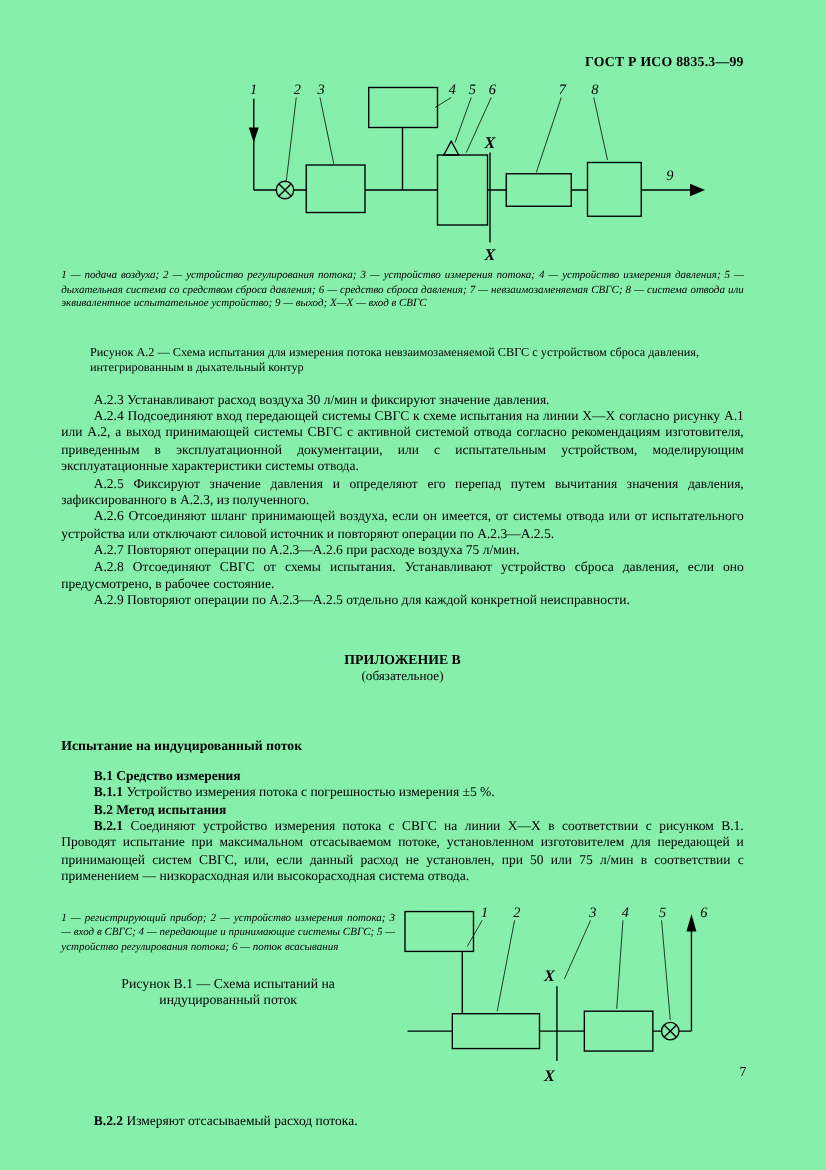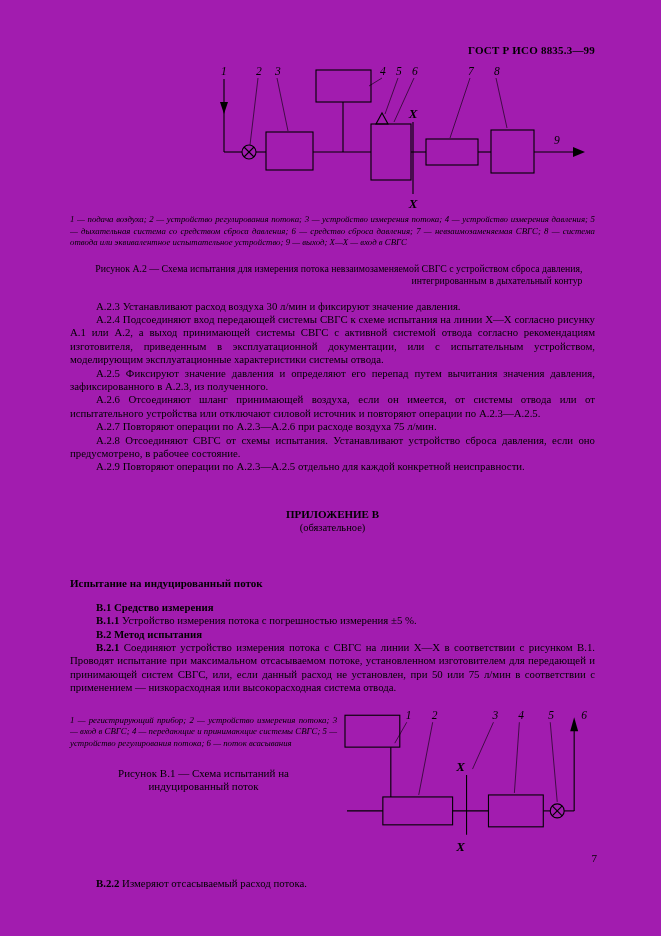"ГОСТ Р ИСО 8835.3—99" .page { background: #a21caf -> #86efac; padding: 44px 66px 0 70px -> 44px 66px 0 49px }
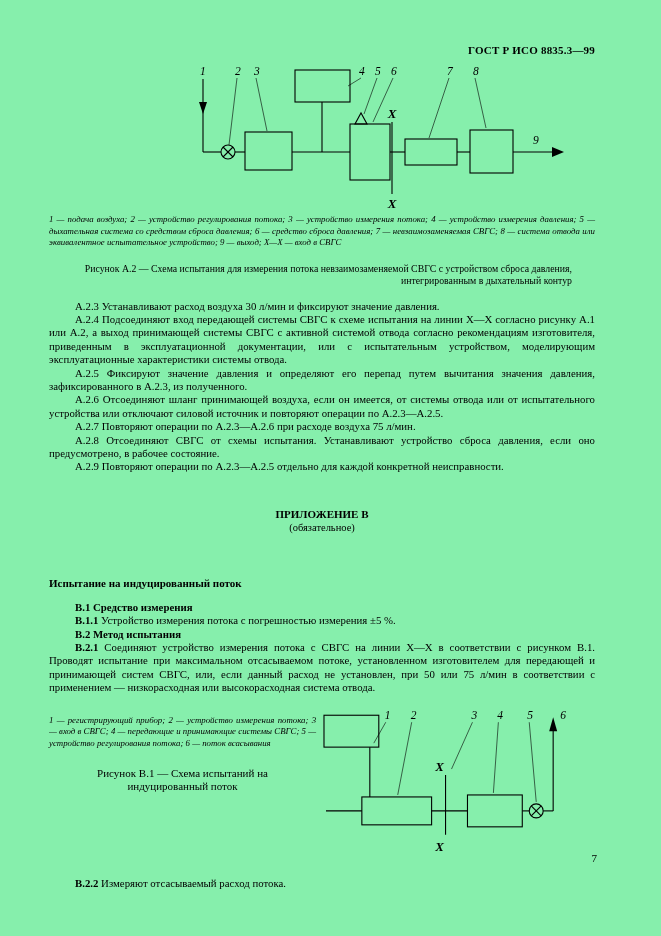"Рисунок А.2 — Схема испытания" .caption { margin: 14px auto 0 -> 28px auto 0; text-align: right -> left }
